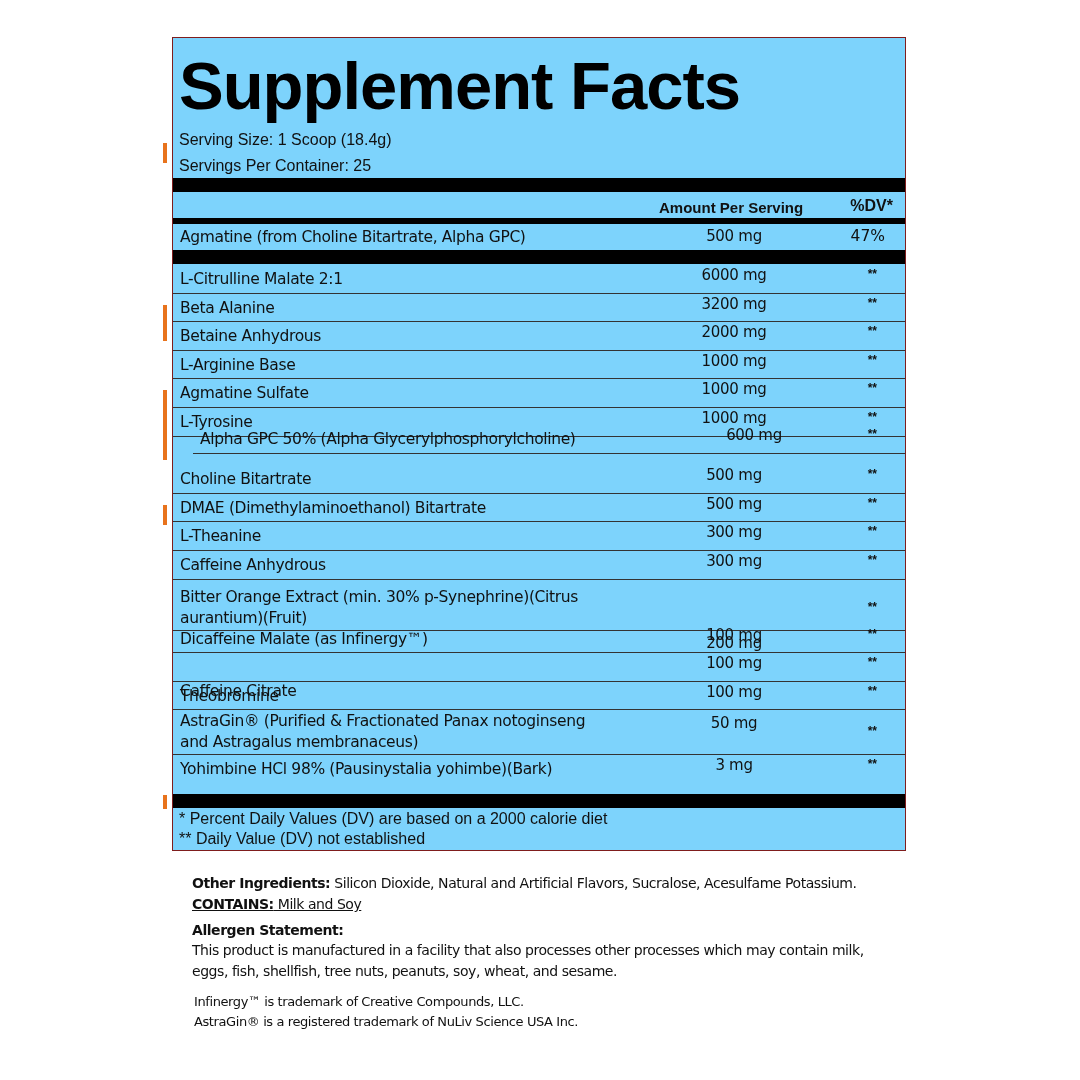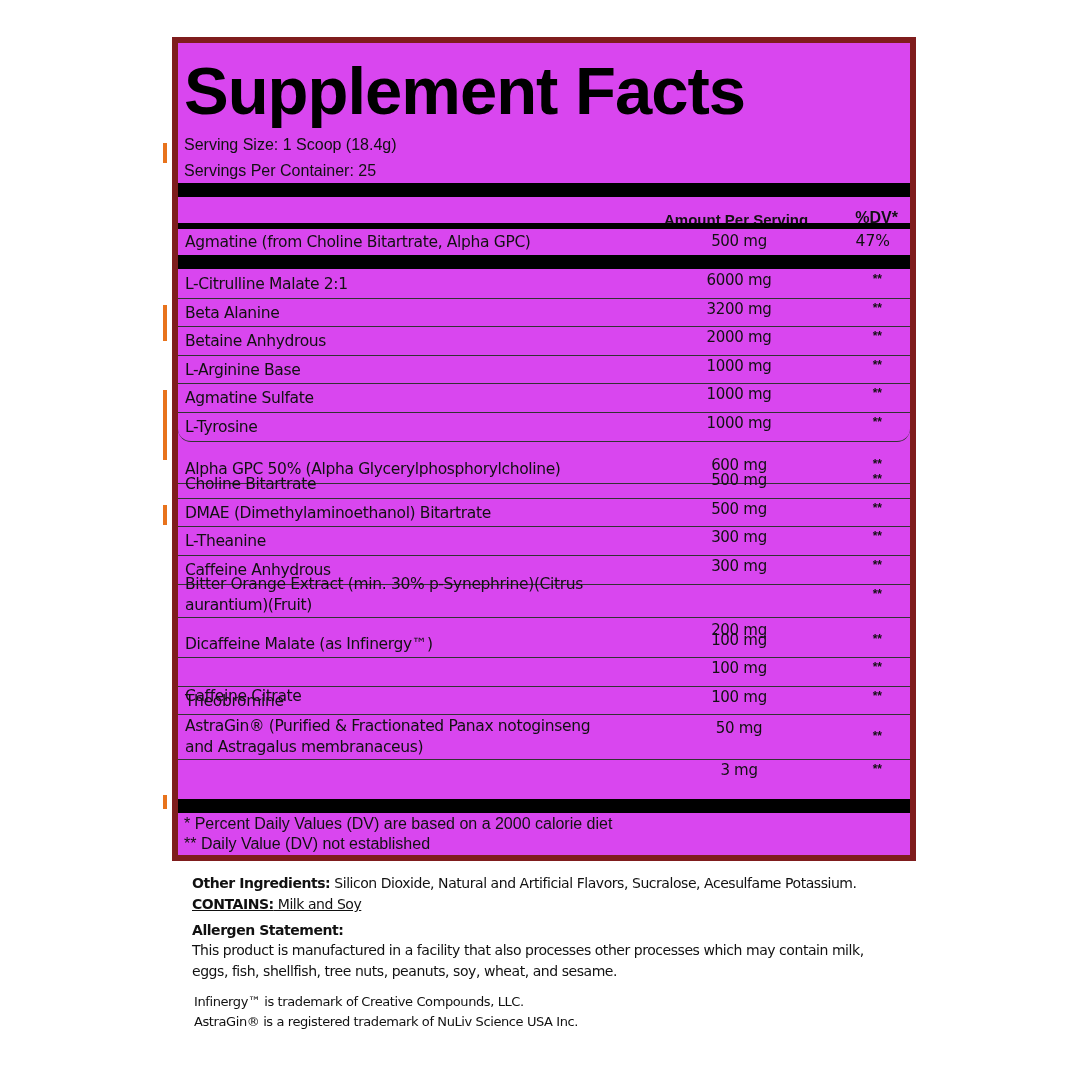"Supplement Facts" .facts { background: #d946ef -> #7dd3fc; border: 6px solid #7f1d1d -> 1px solid #7f1d1d }
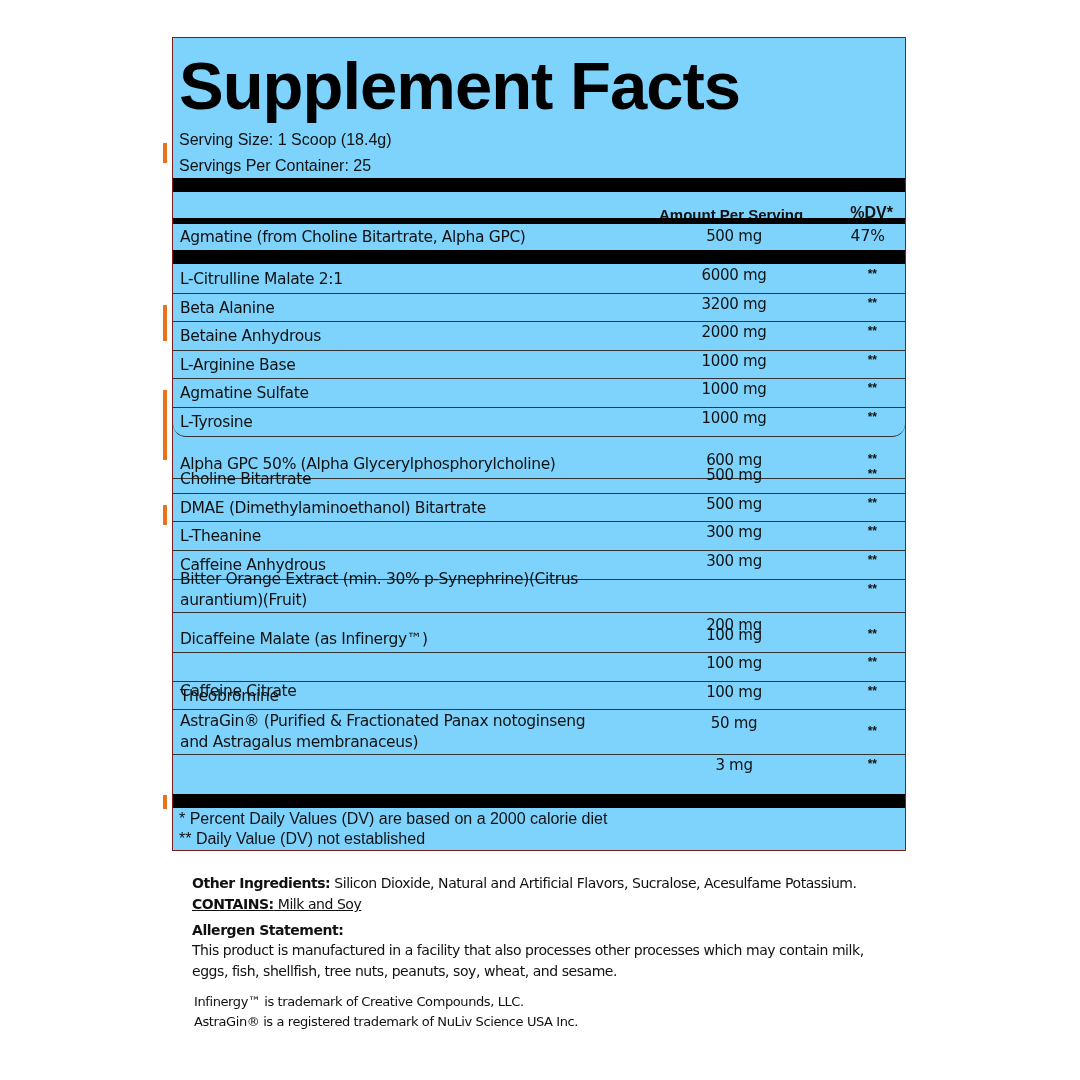"Amount Per Serving" .hdr { top: 164px -> 157px }
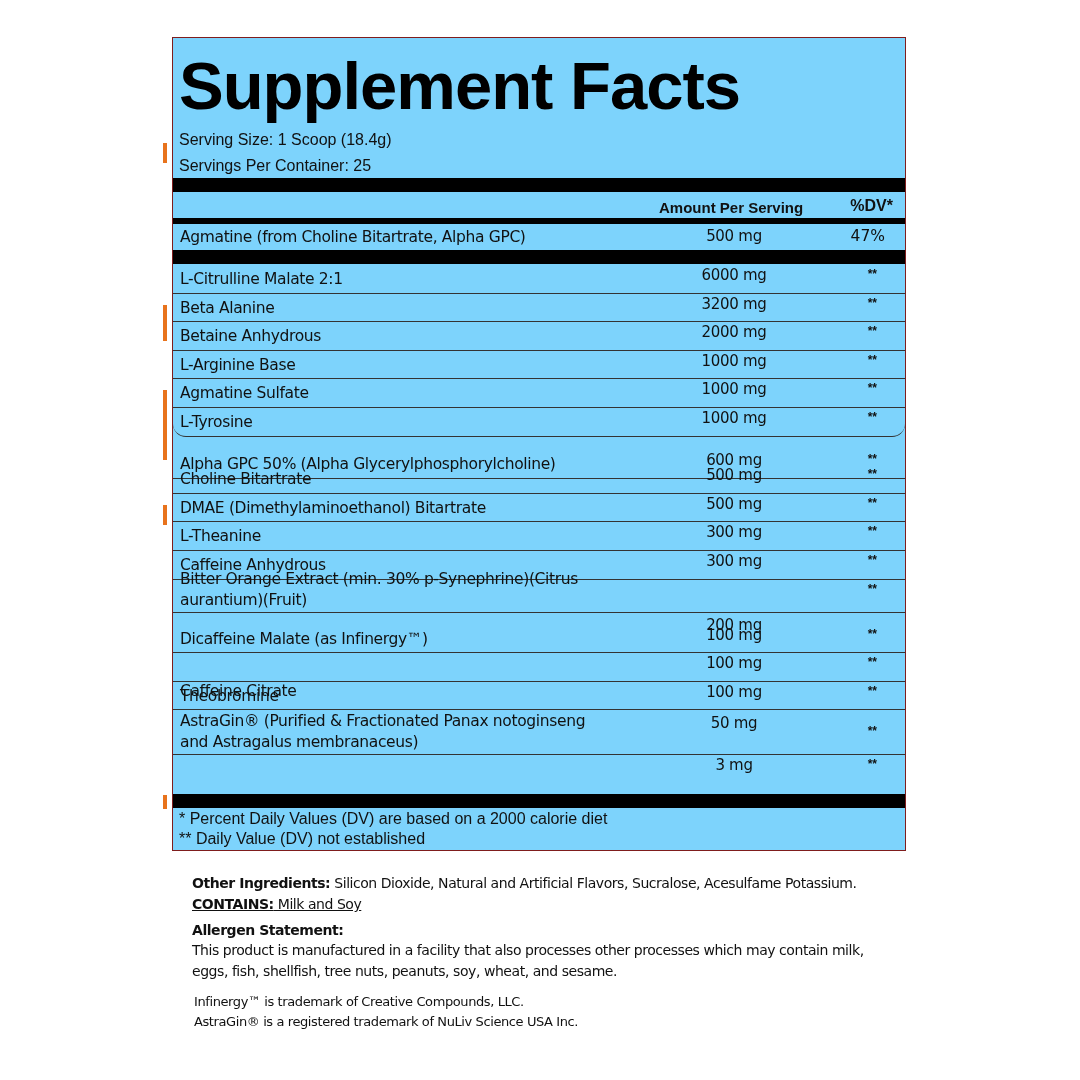"L-Tyrosine" div.row { border-radius: 13px -> none }
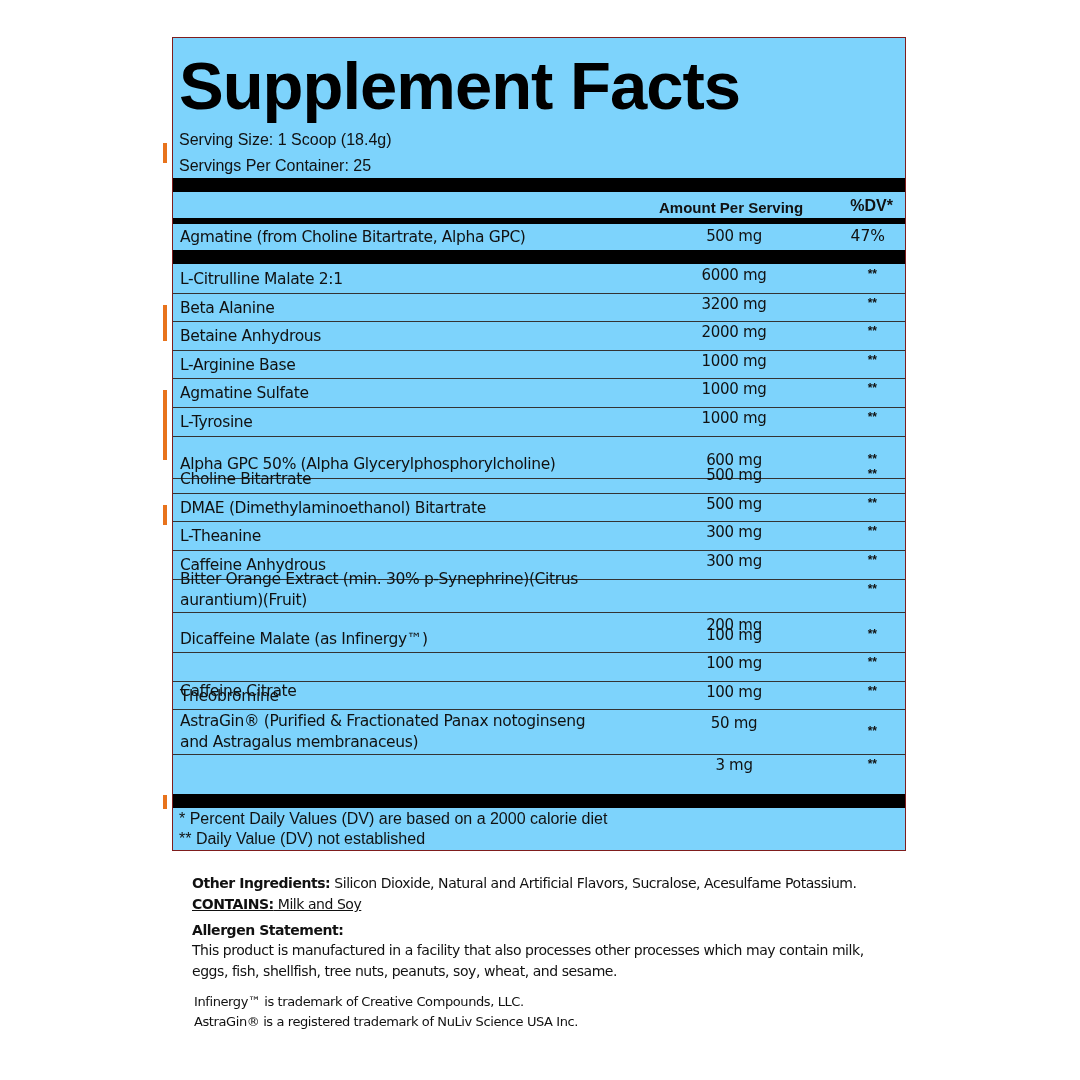"Alpha GPC 50% (Alpha" div.row { margin-left: none -> 20px; top: 411px -> 386px }
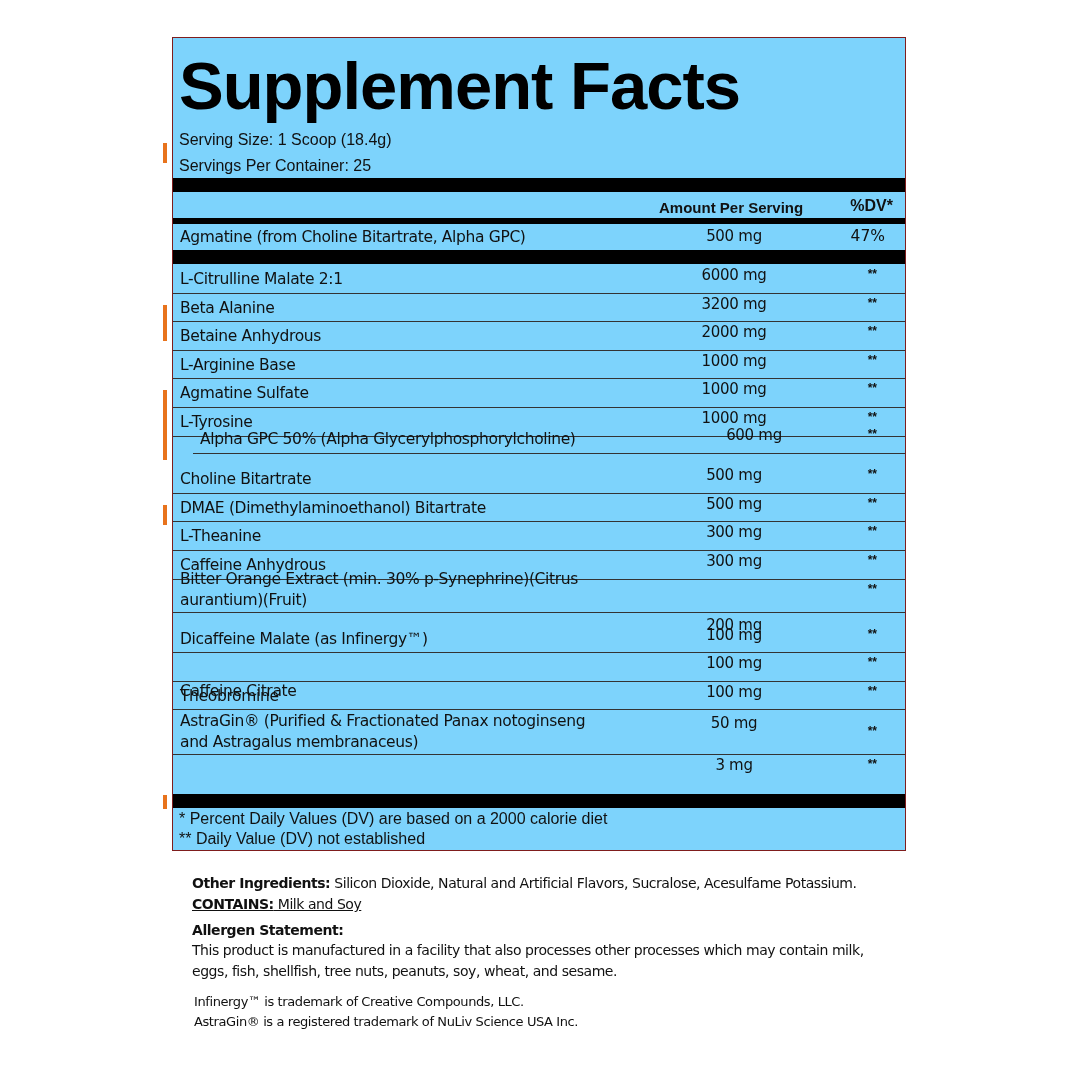"Bitter Orange Extract (min. 30%" div.row { top: 529px -> 547px }
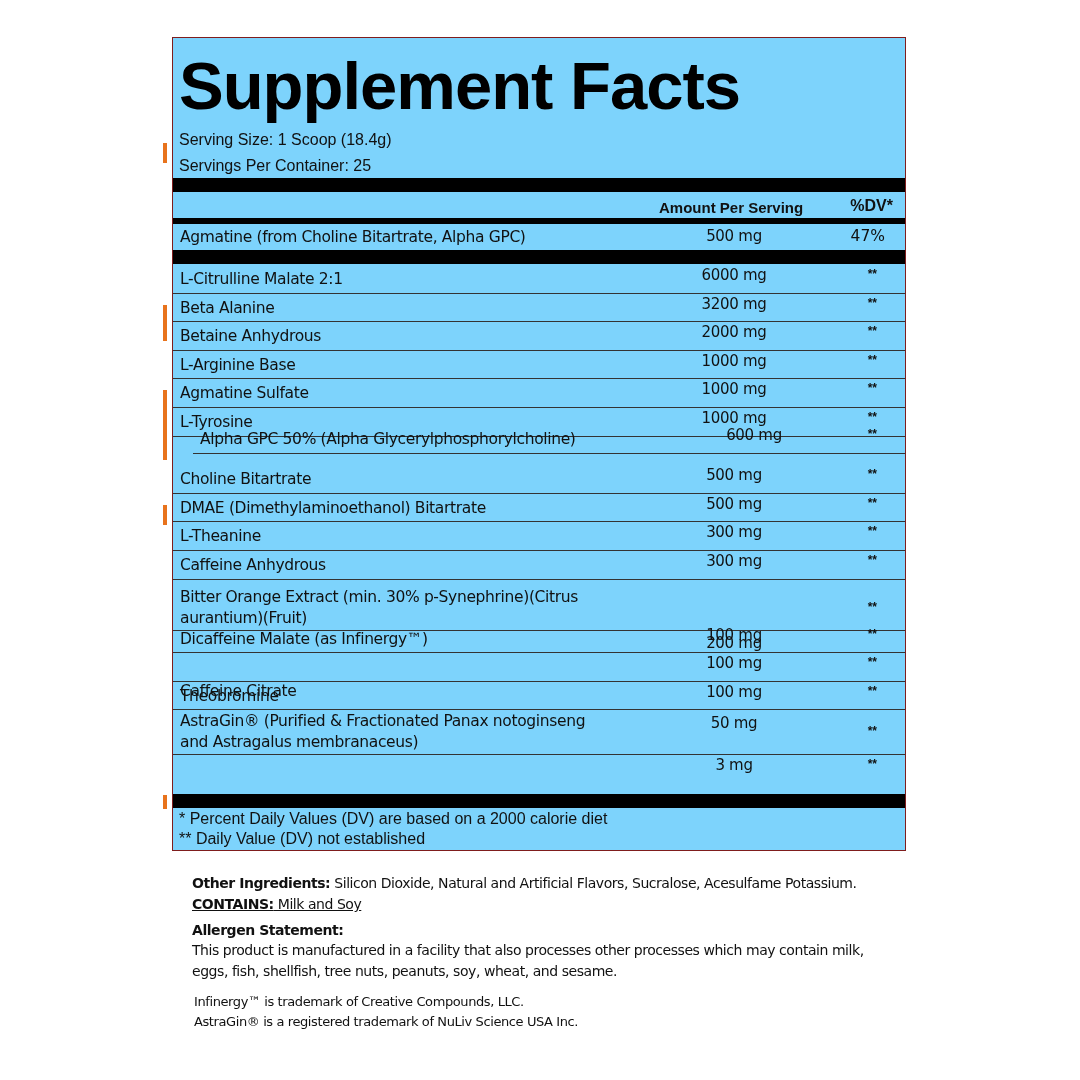"Yohimbine HCl 98% (Pausinystalia" span.name { html: none -> <span>Yohimbine HCl 98% (Pausinystalia yohimbe)(Bark)</span> }
